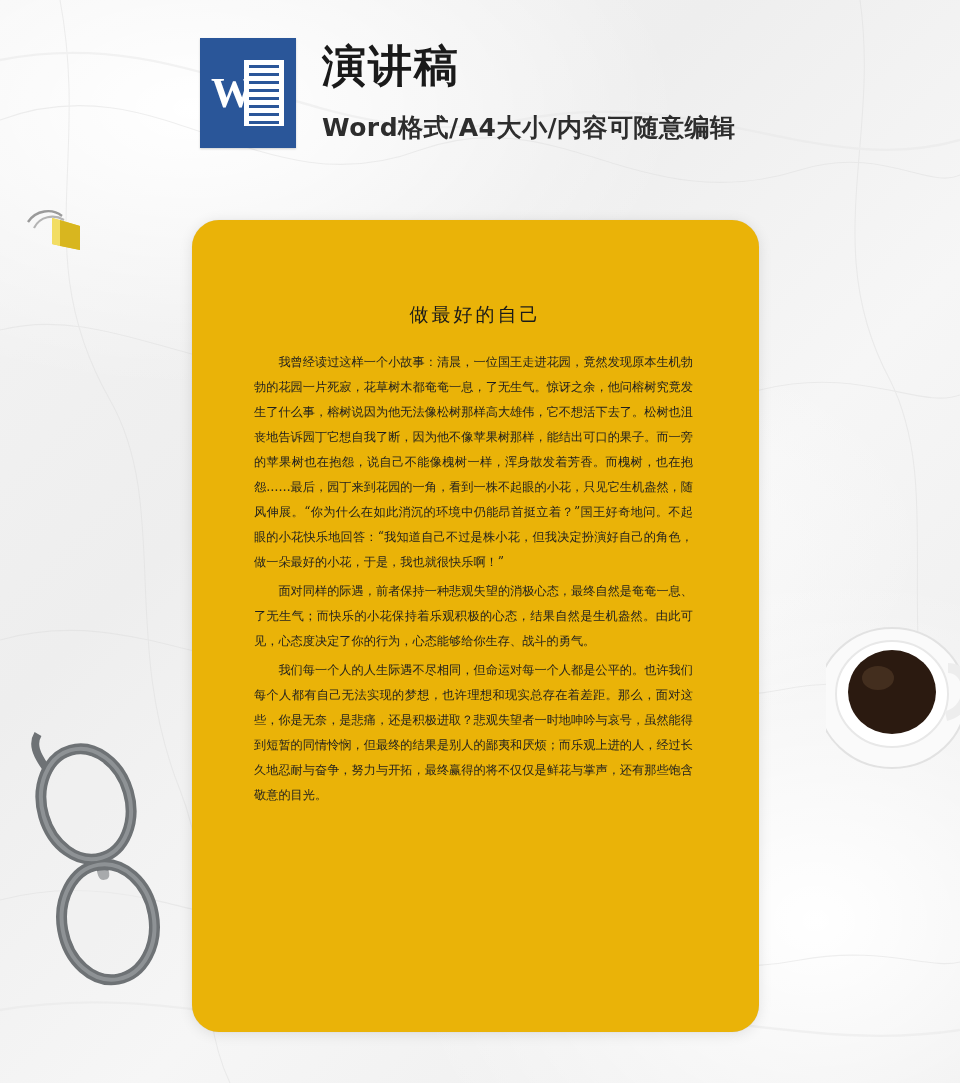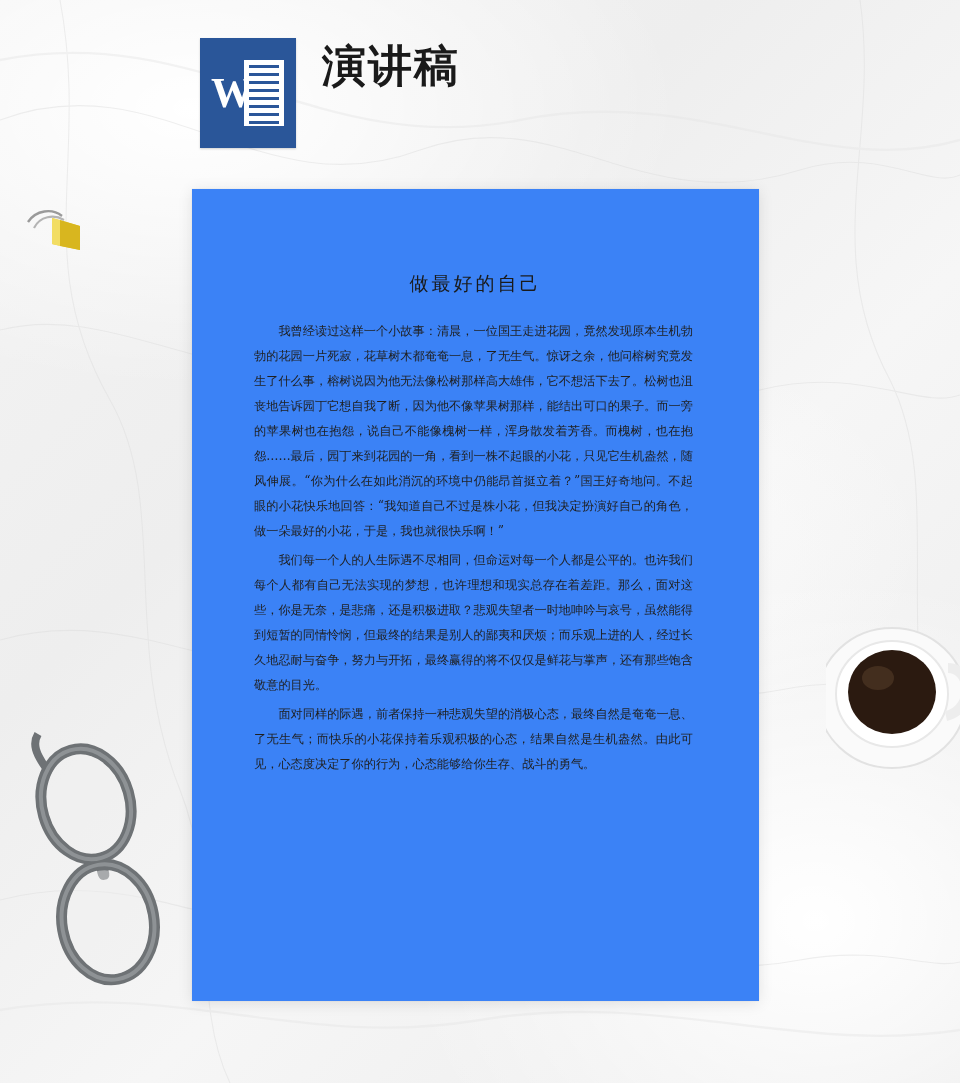"Word格式/A4大小/内容可随意编辑" div.title-sub { html: none -> <div>Word格式/A4大小/内容可随意编辑</div> }
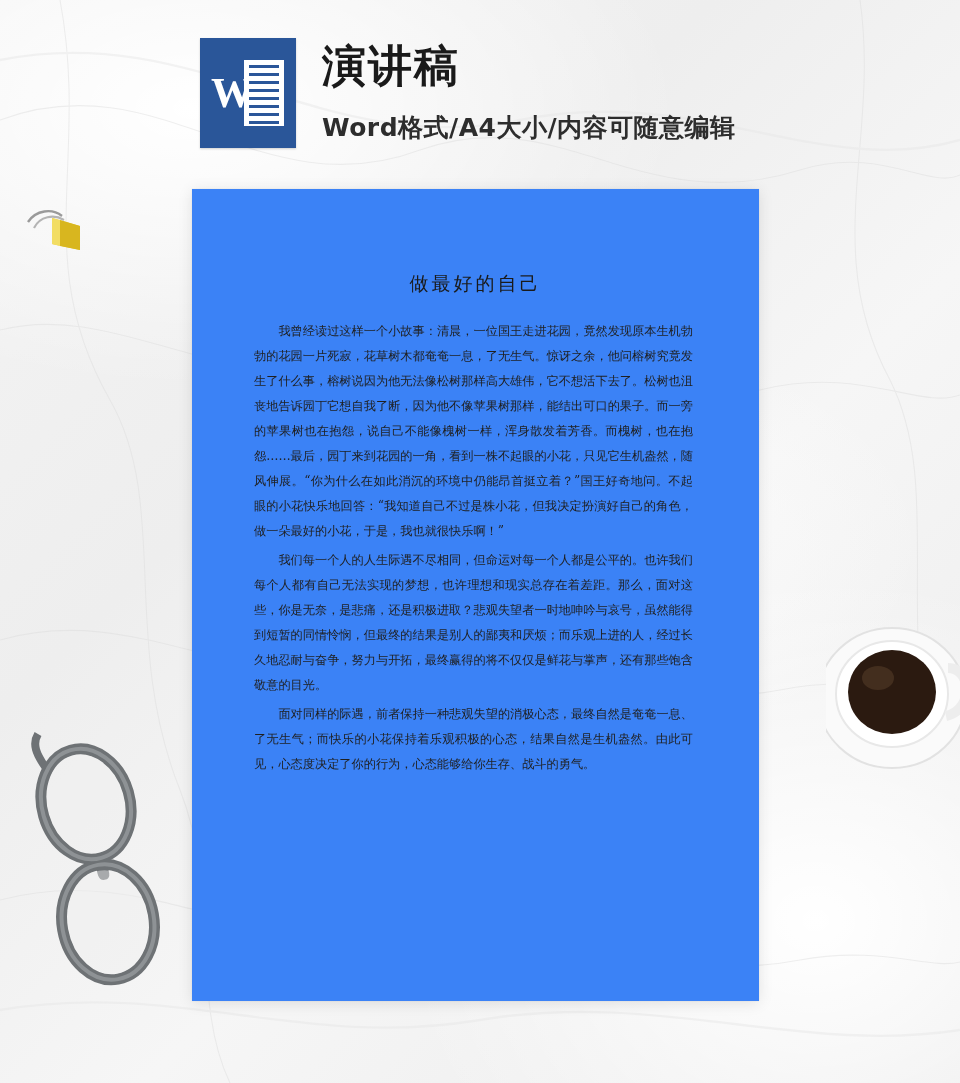"做最好的自己" .paper { background: #3b82f6 -> #eab308; border-radius: none -> 27px; top: 189px -> 220px }
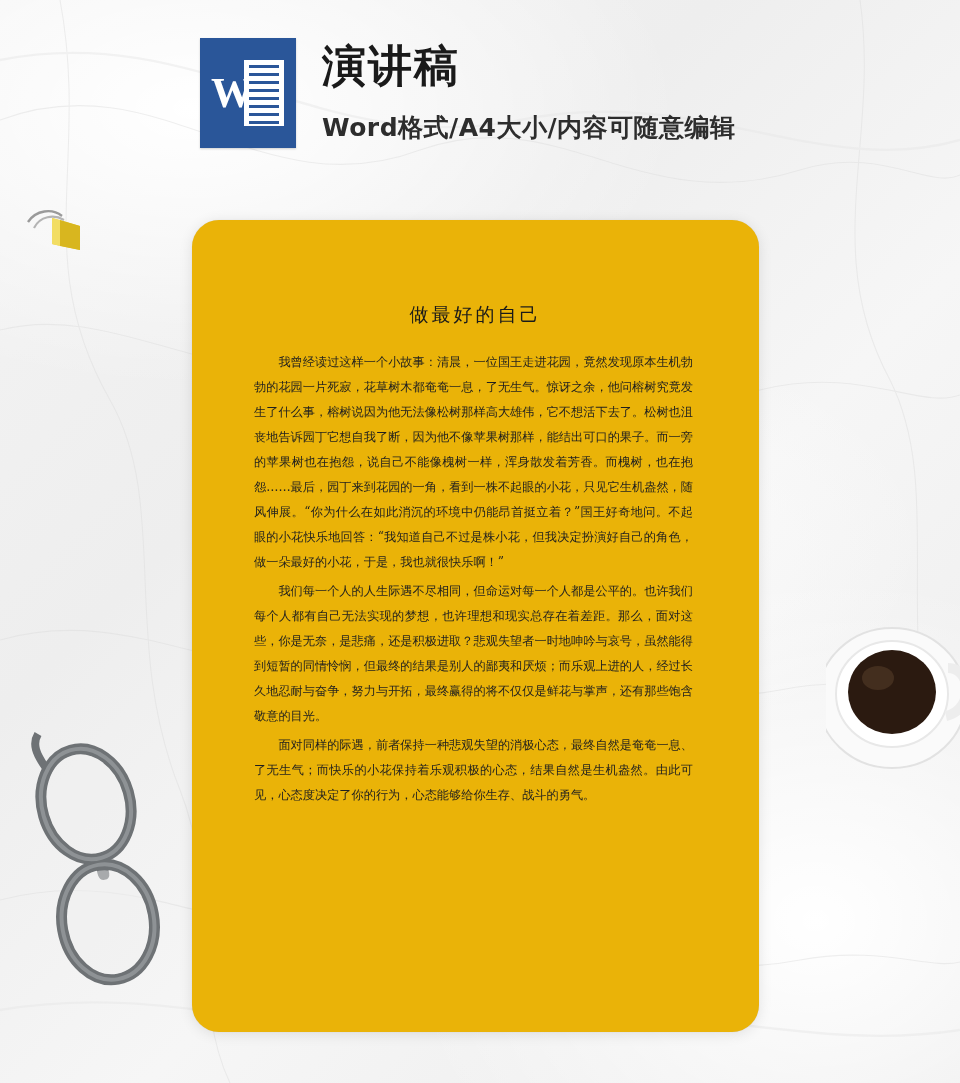"我们每一个人的人生际遇不尽相同，但命运对每一个人都是公平的。也许我们每个人都有自" p { order: before "面对同样的际遇，前者保持一种悲观失望的消极心态，最终自然是奄奄一息、了无生气；而" -> after "面对同样的际遇，前者保持一种悲观失望的消极心态，最终自然是奄奄一息、了无生气；而" }
